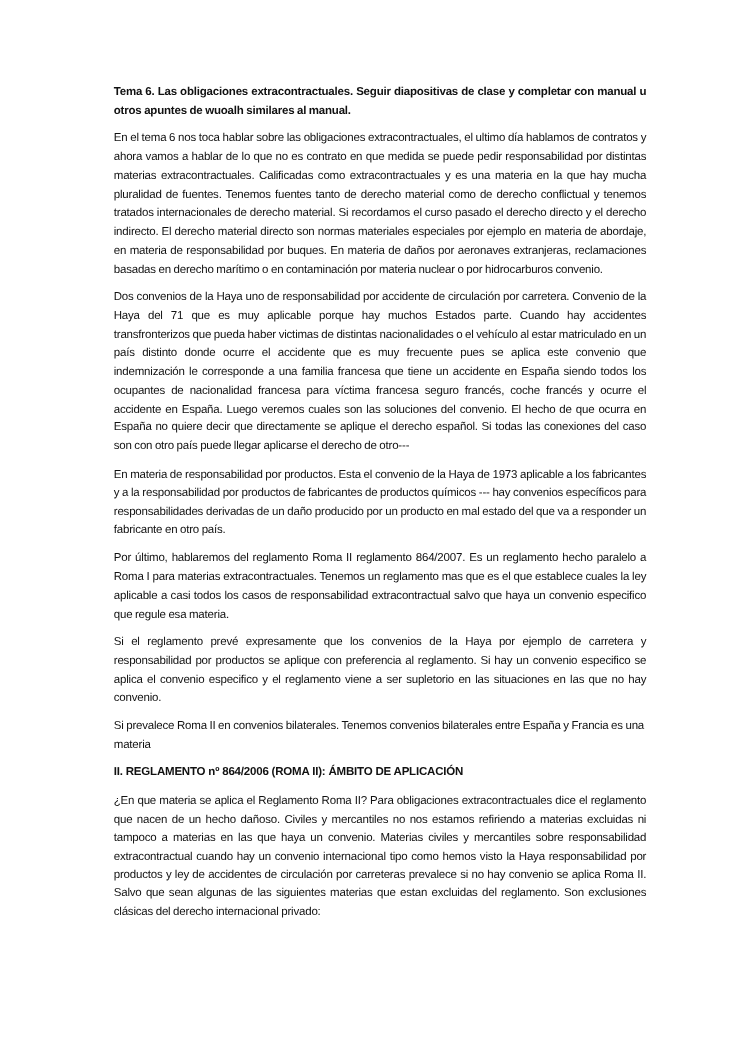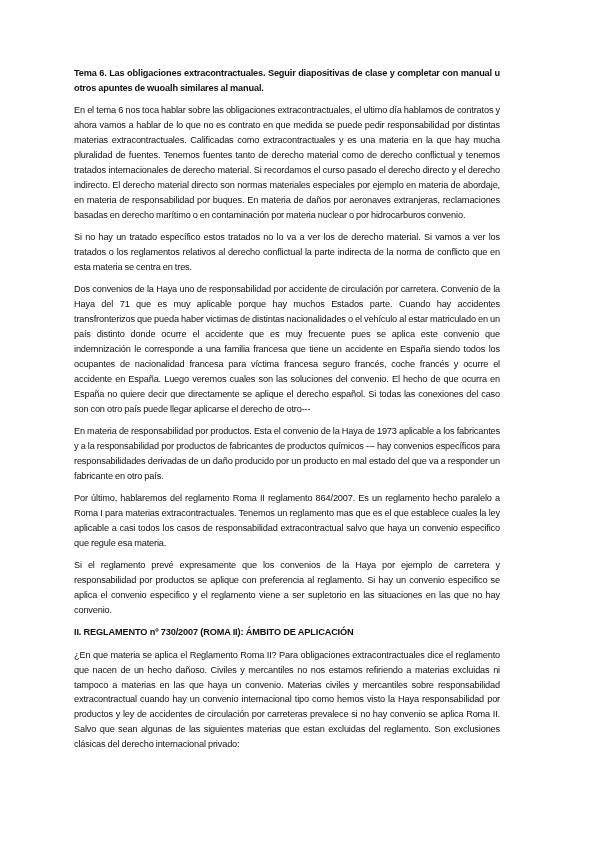"Tema 6. Las obligaciones" .page { left: 74px -> 91px }
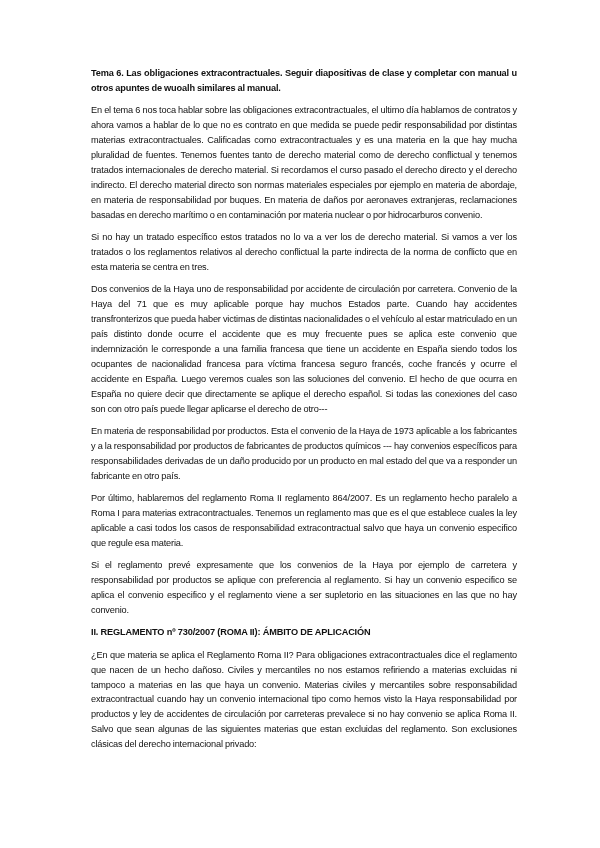"Si no hay un tratado" p.para { html: <p>Si no hay un tratado específico estos tratados no lo va a ver los de derecho material. Si vamos a ver los tratados o los reglamentos relativos al derecho conflictual la parte indirecta de la norma de conflicto que en esta materia se centra en tres.</p> -> none }
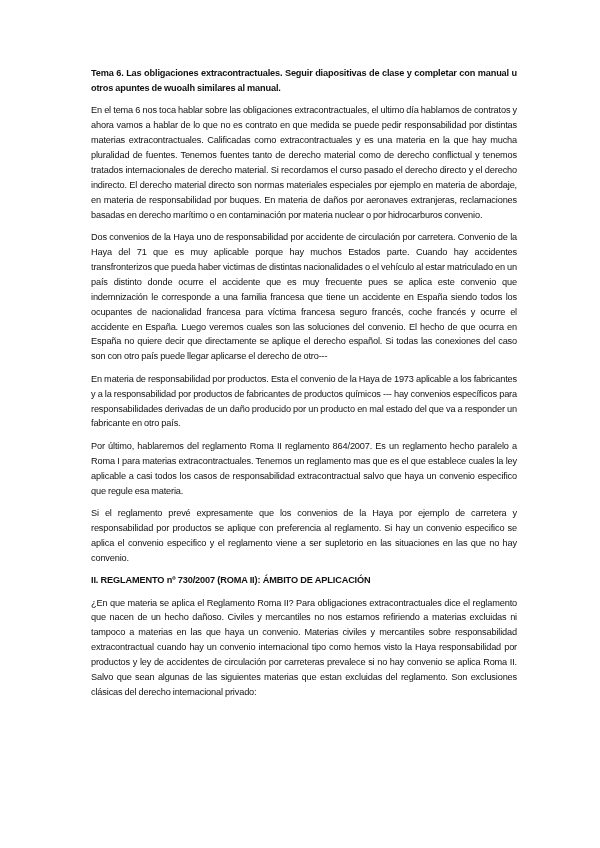"Si prevalece Roma II en" p.para { html: none -> <p>Si prevalece Roma II en convenios bilaterales. Tenemos convenios bilaterales entre España y Francia es una materia</p> }
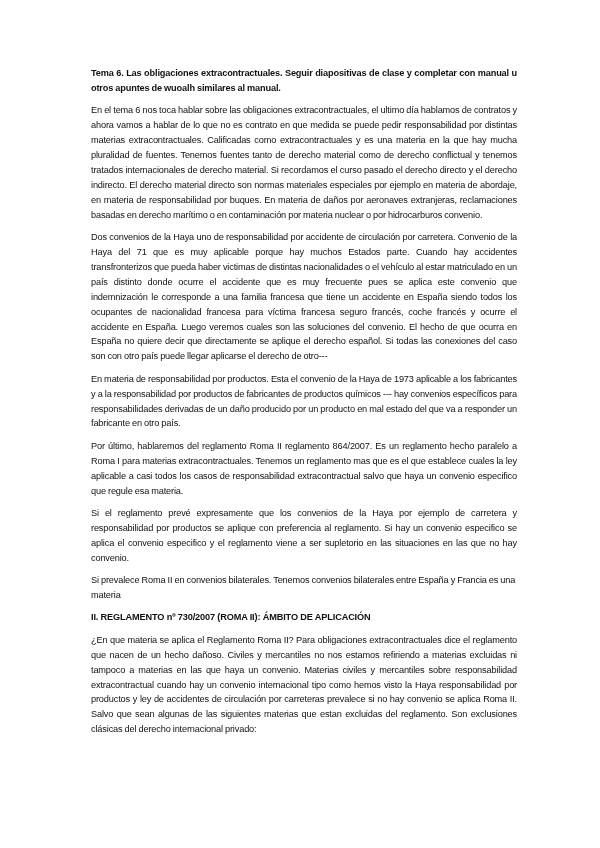"II. REGLAMENTO nº 730/2007 (ROMA" h2.heading { text: 730/2007 -> 864/2006 }
